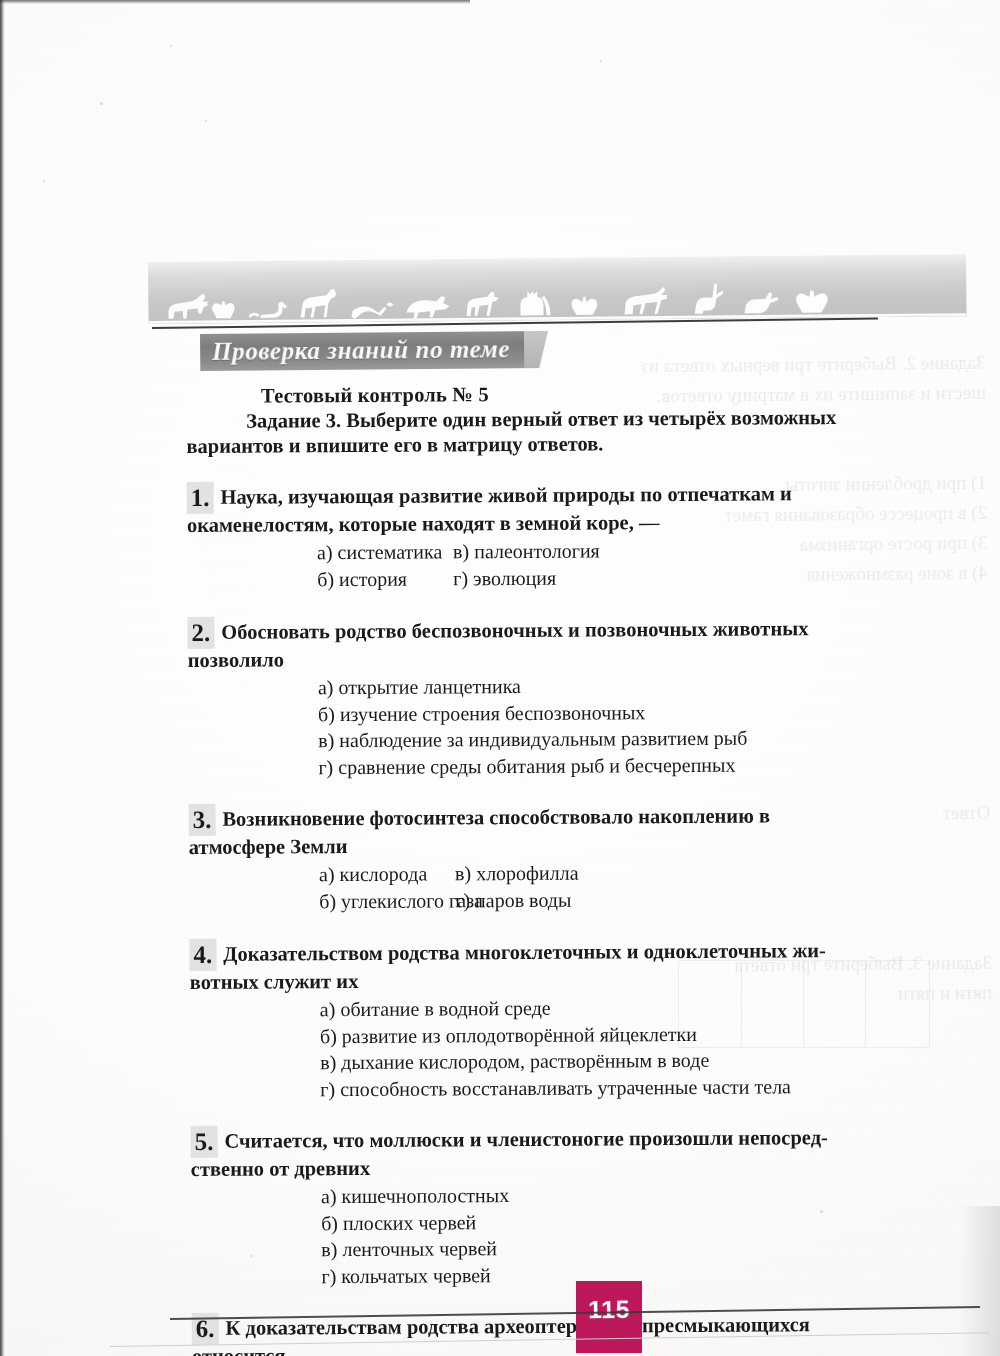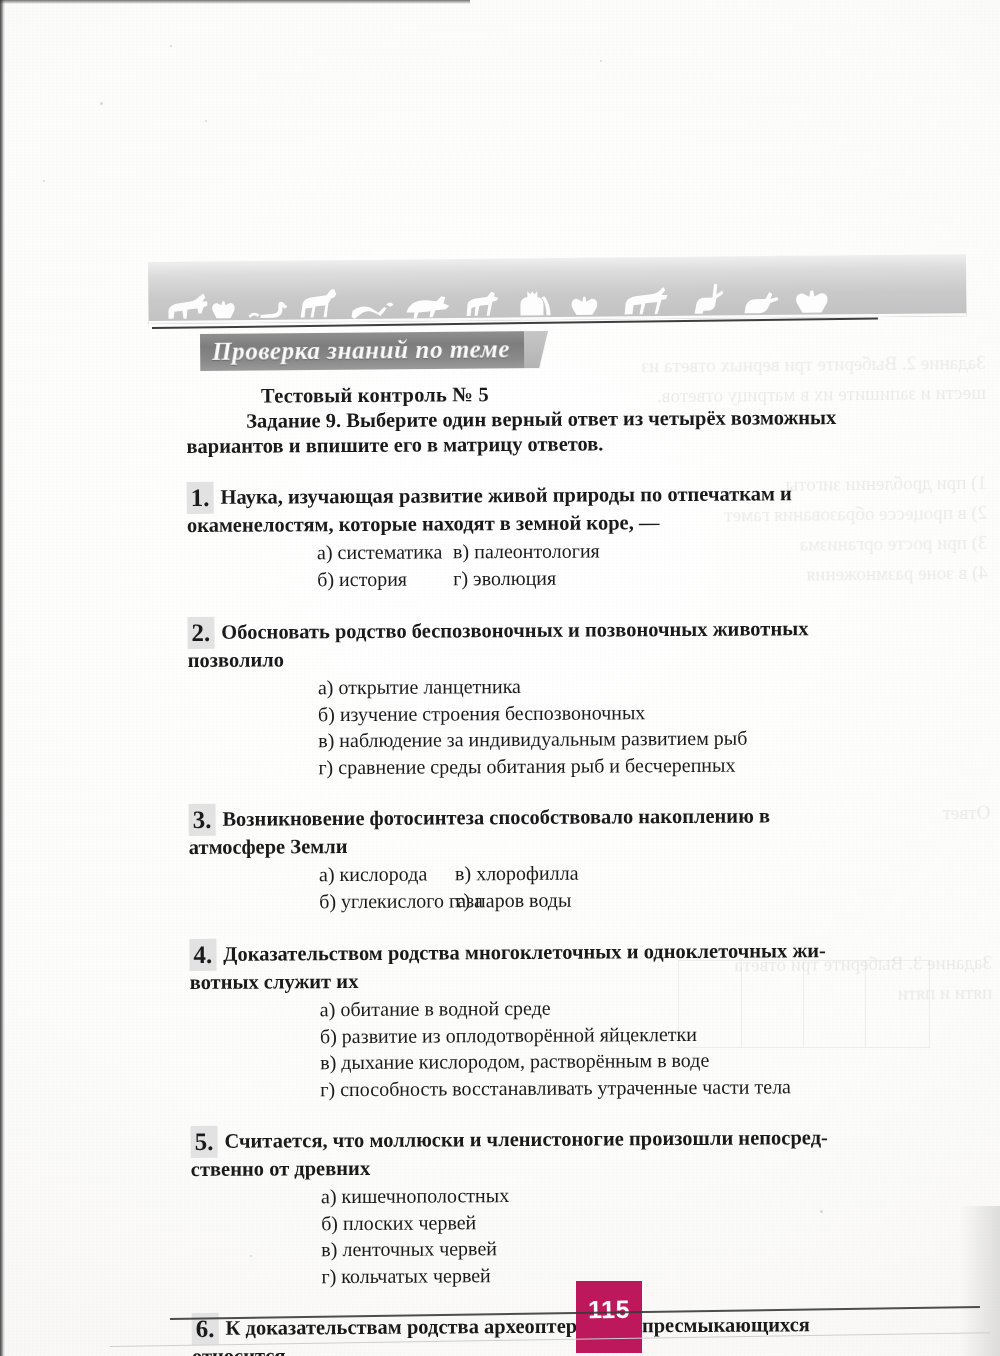"Задание 9." span.strong { text: 9 -> 3 }
